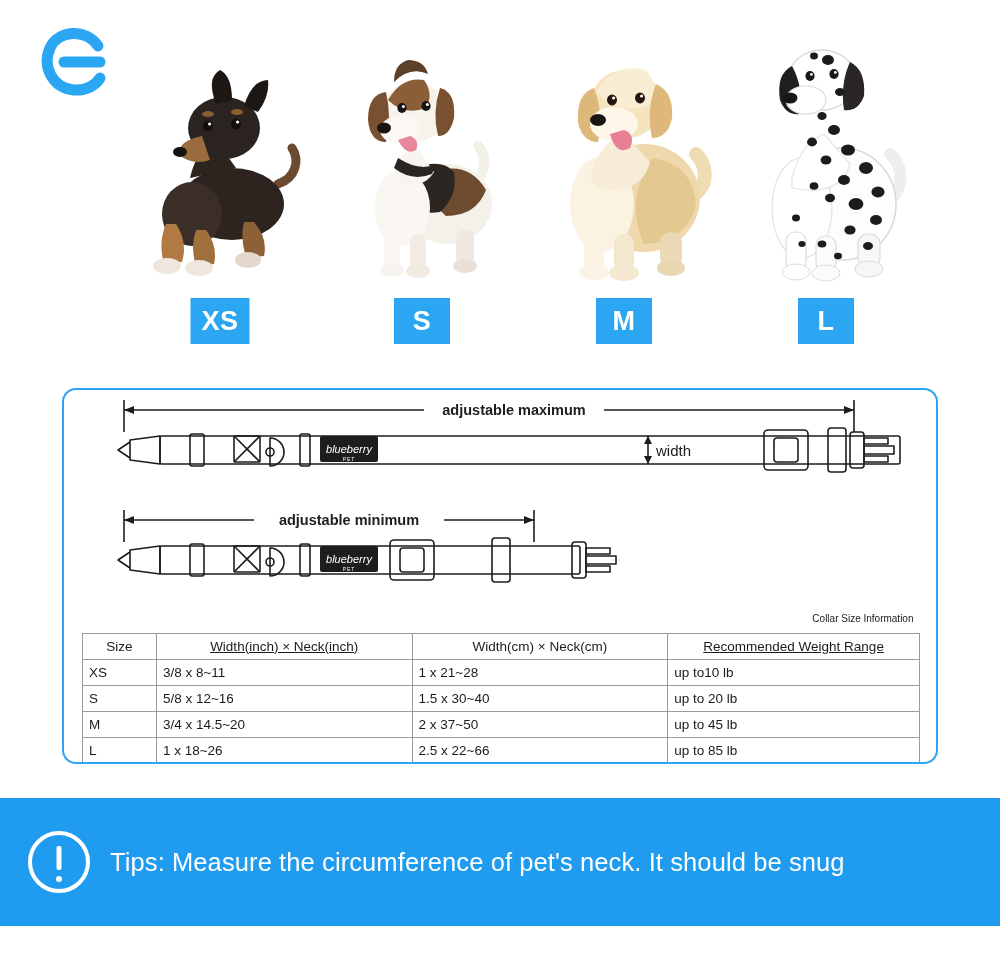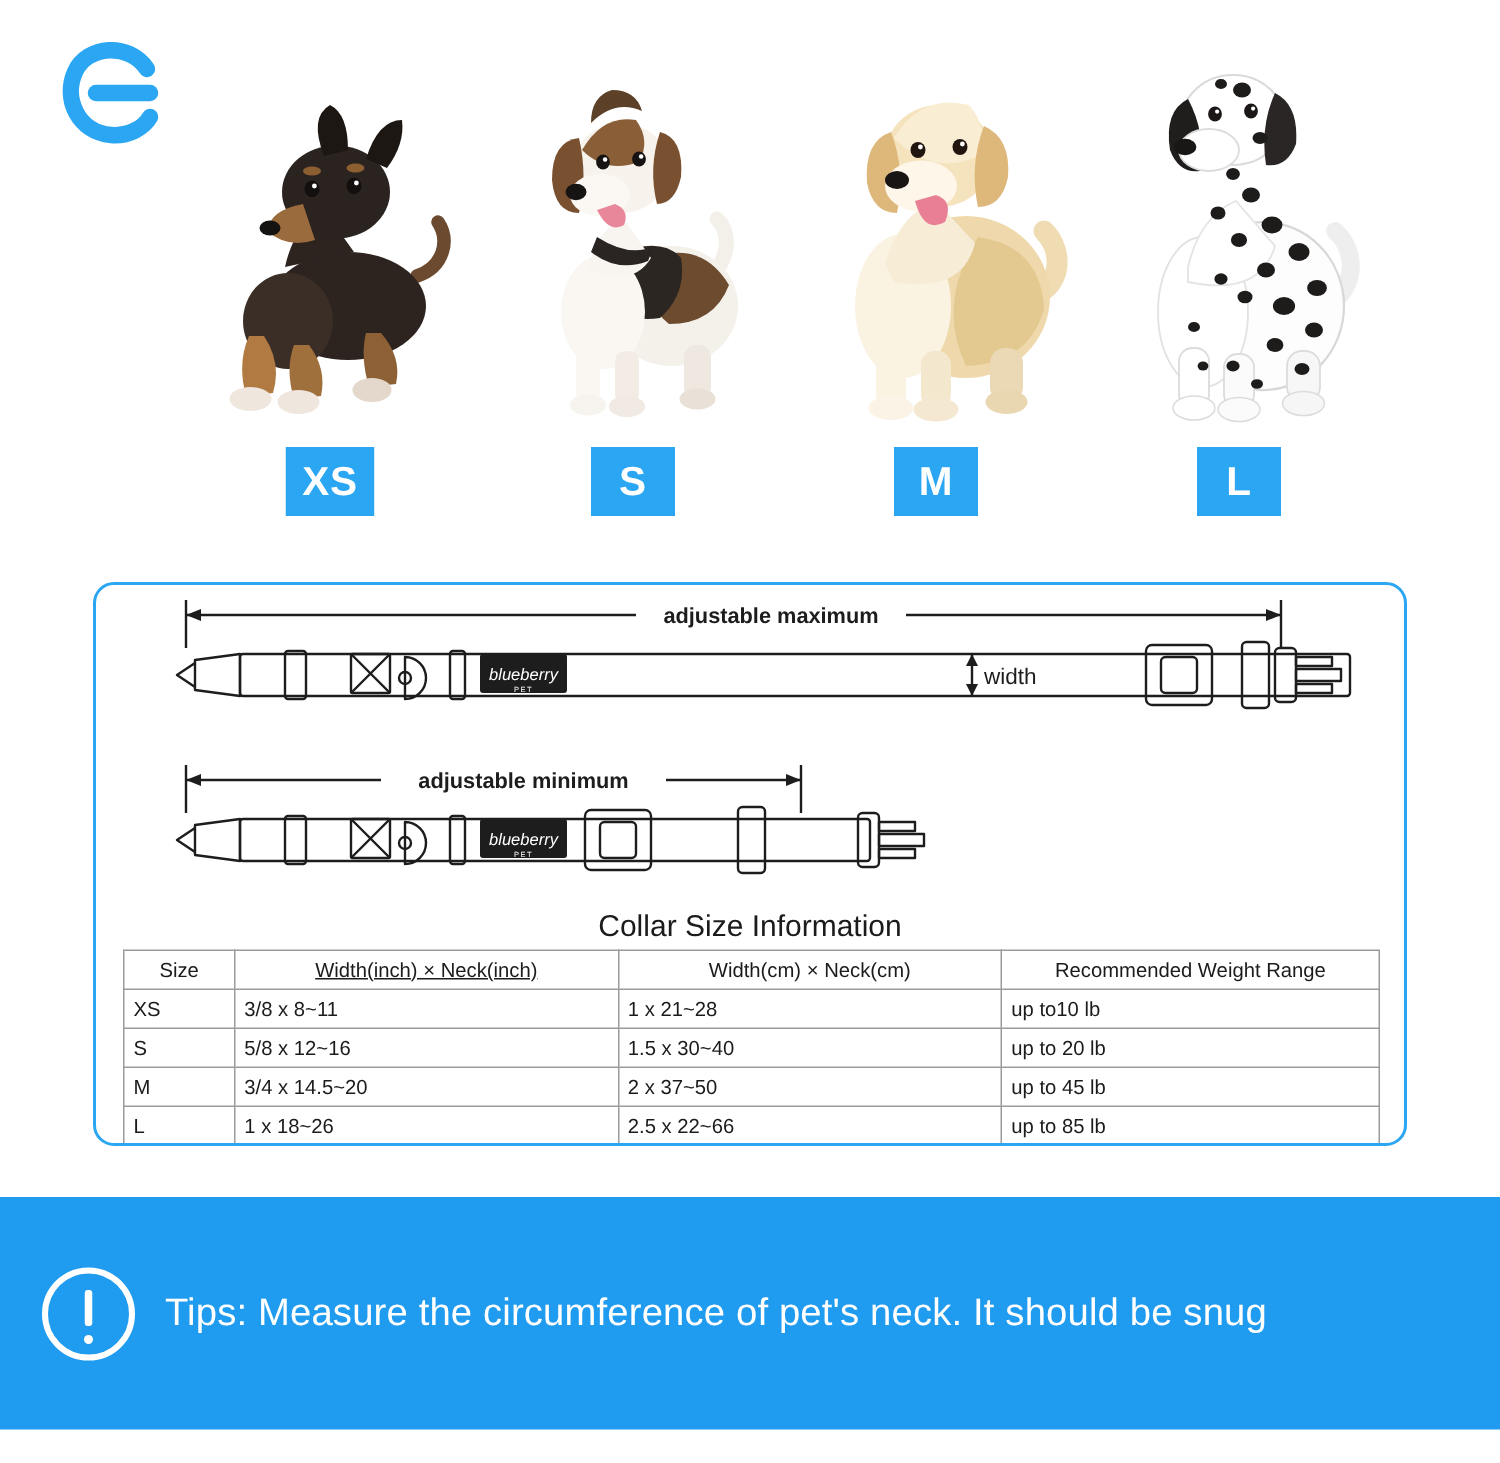"Collar Size Information" .tbl-title td { font-size: 20px -> 10px; text-align: center -> right }
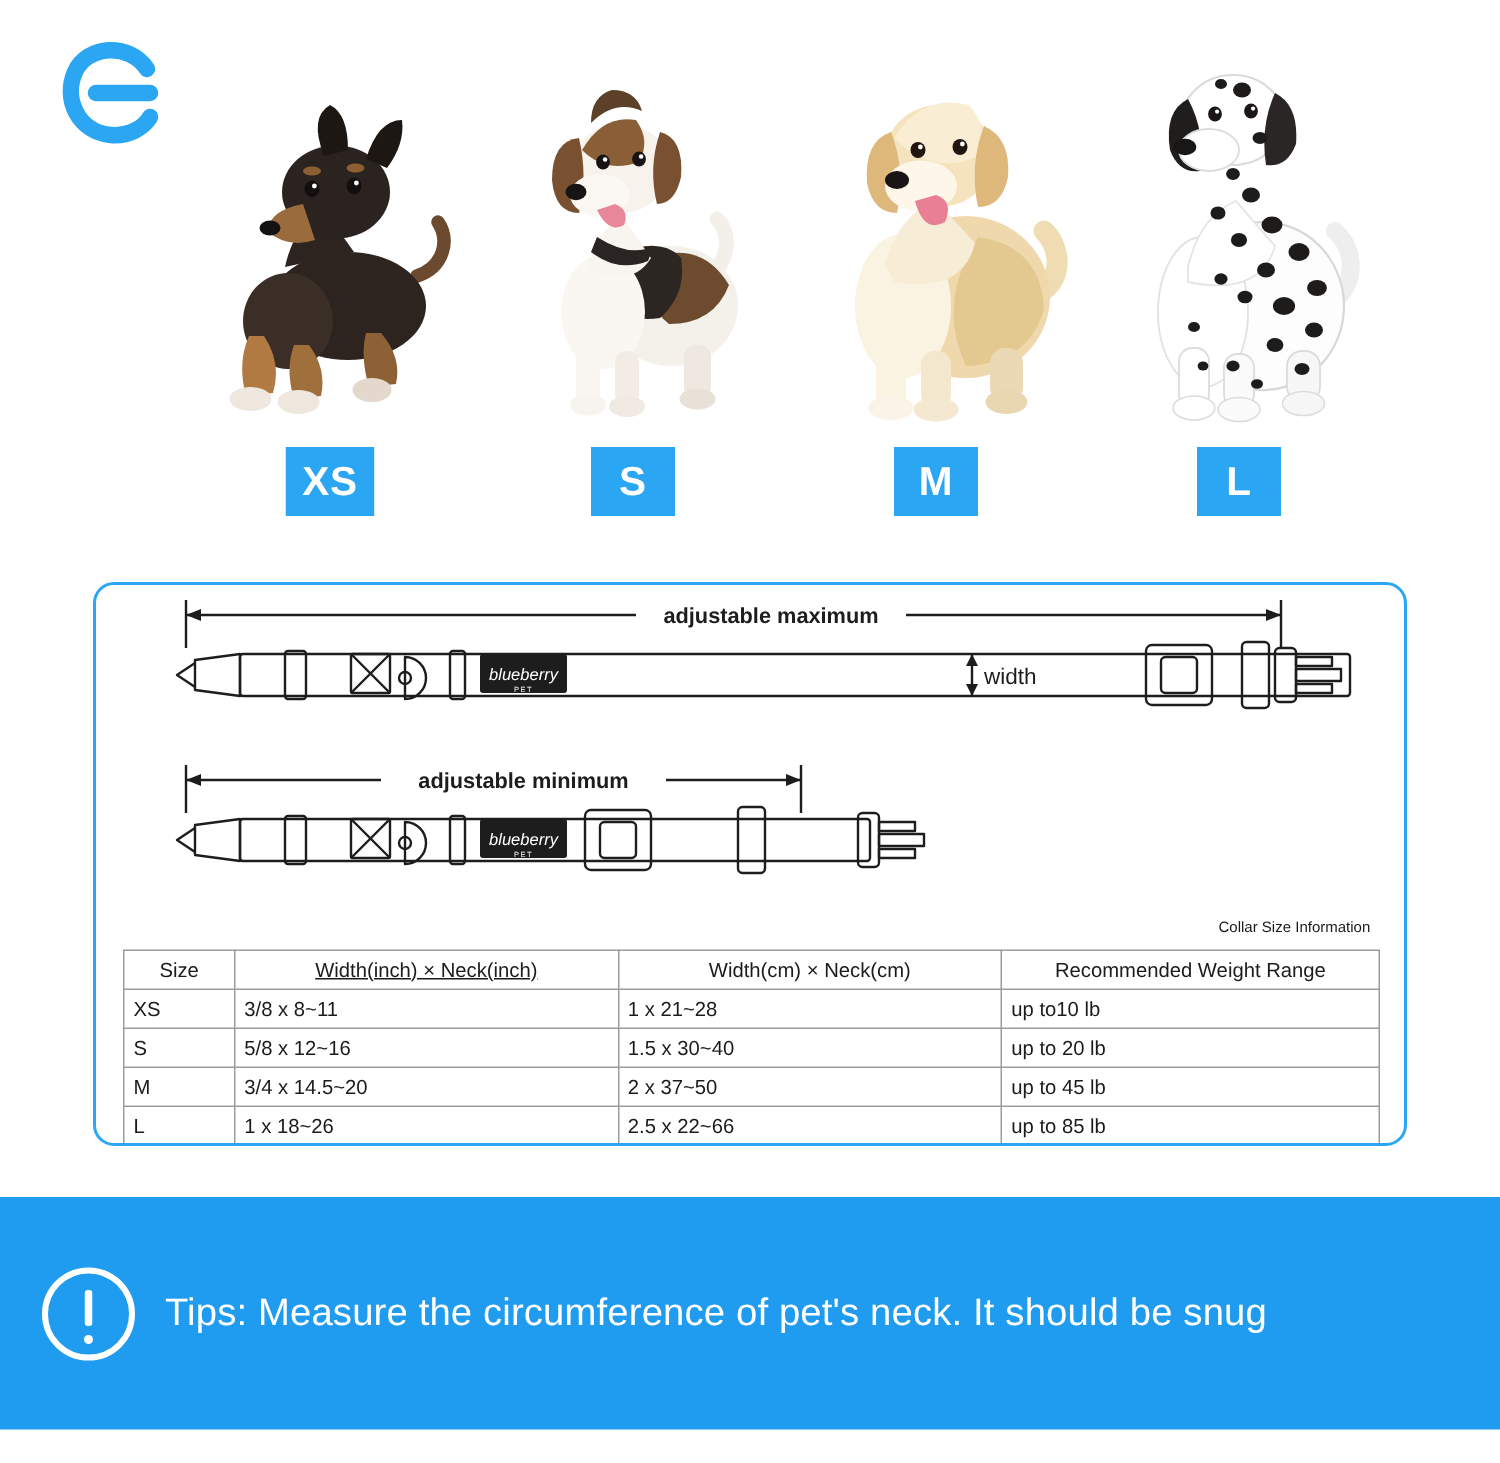"Recommended Weight Range" .c-wt { text-decoration: none -> underline }
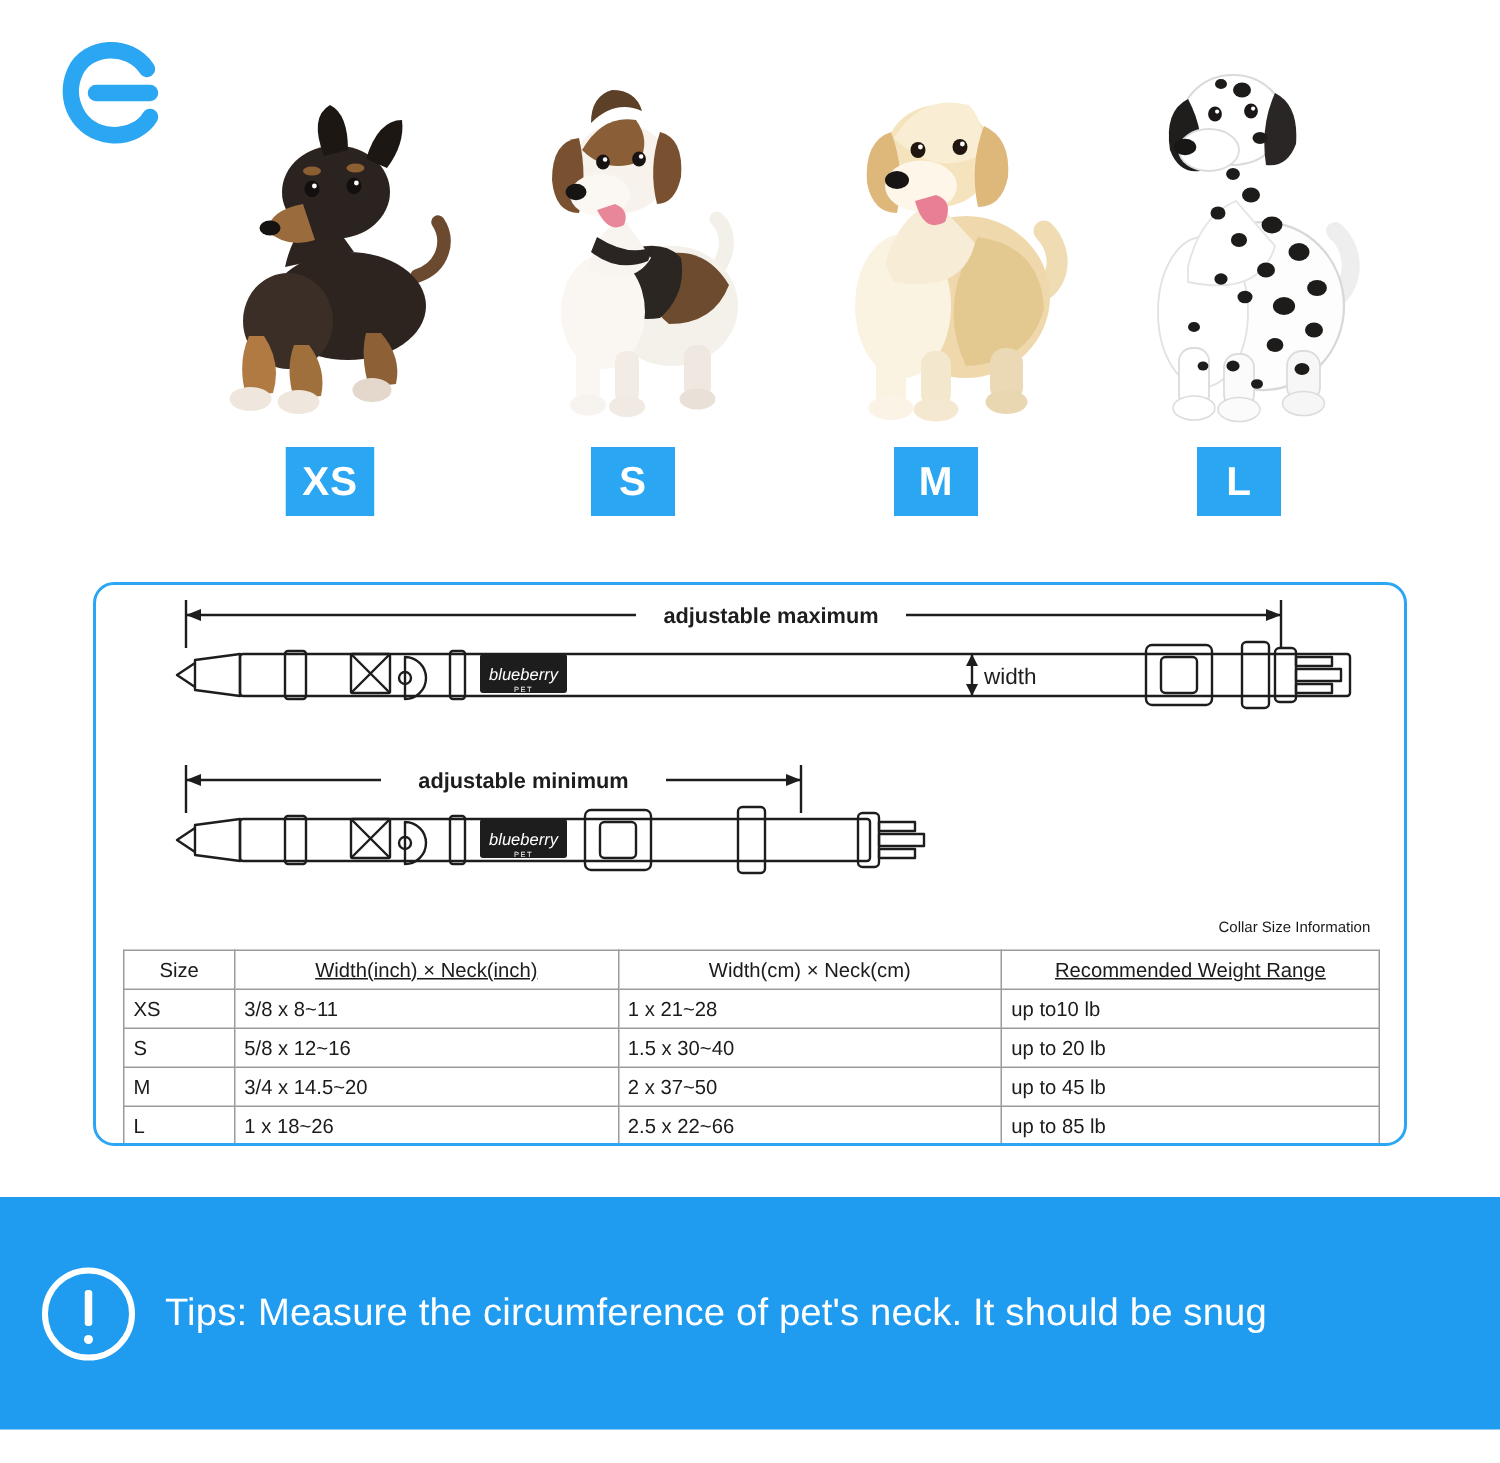"Tips: Measure the circumference of" .tips { height: 155px -> 128px }
